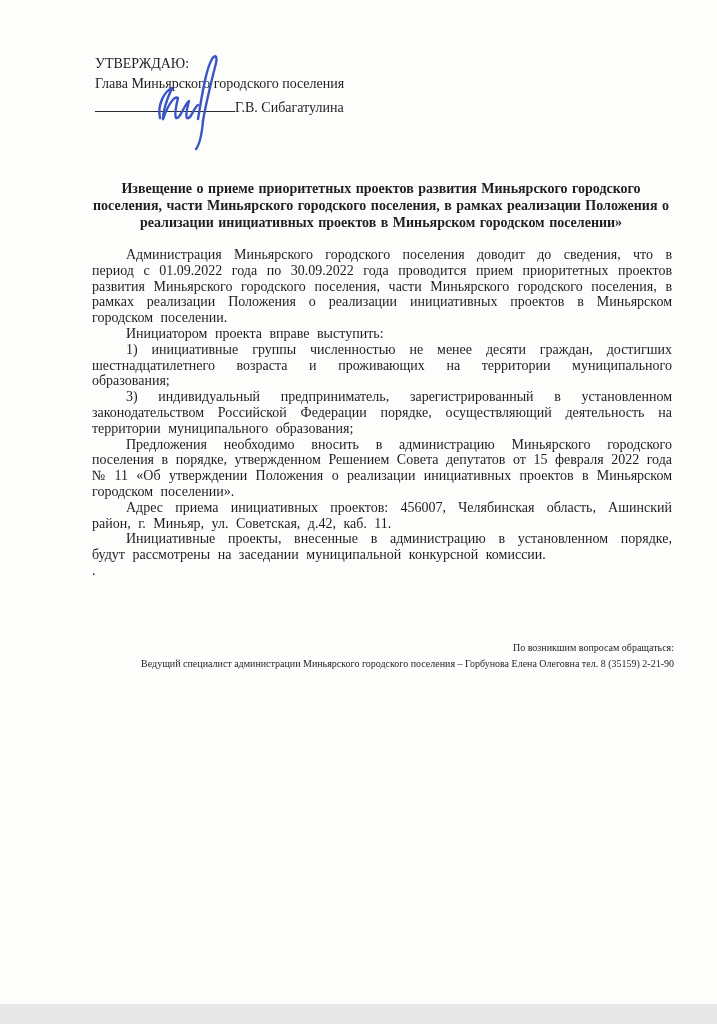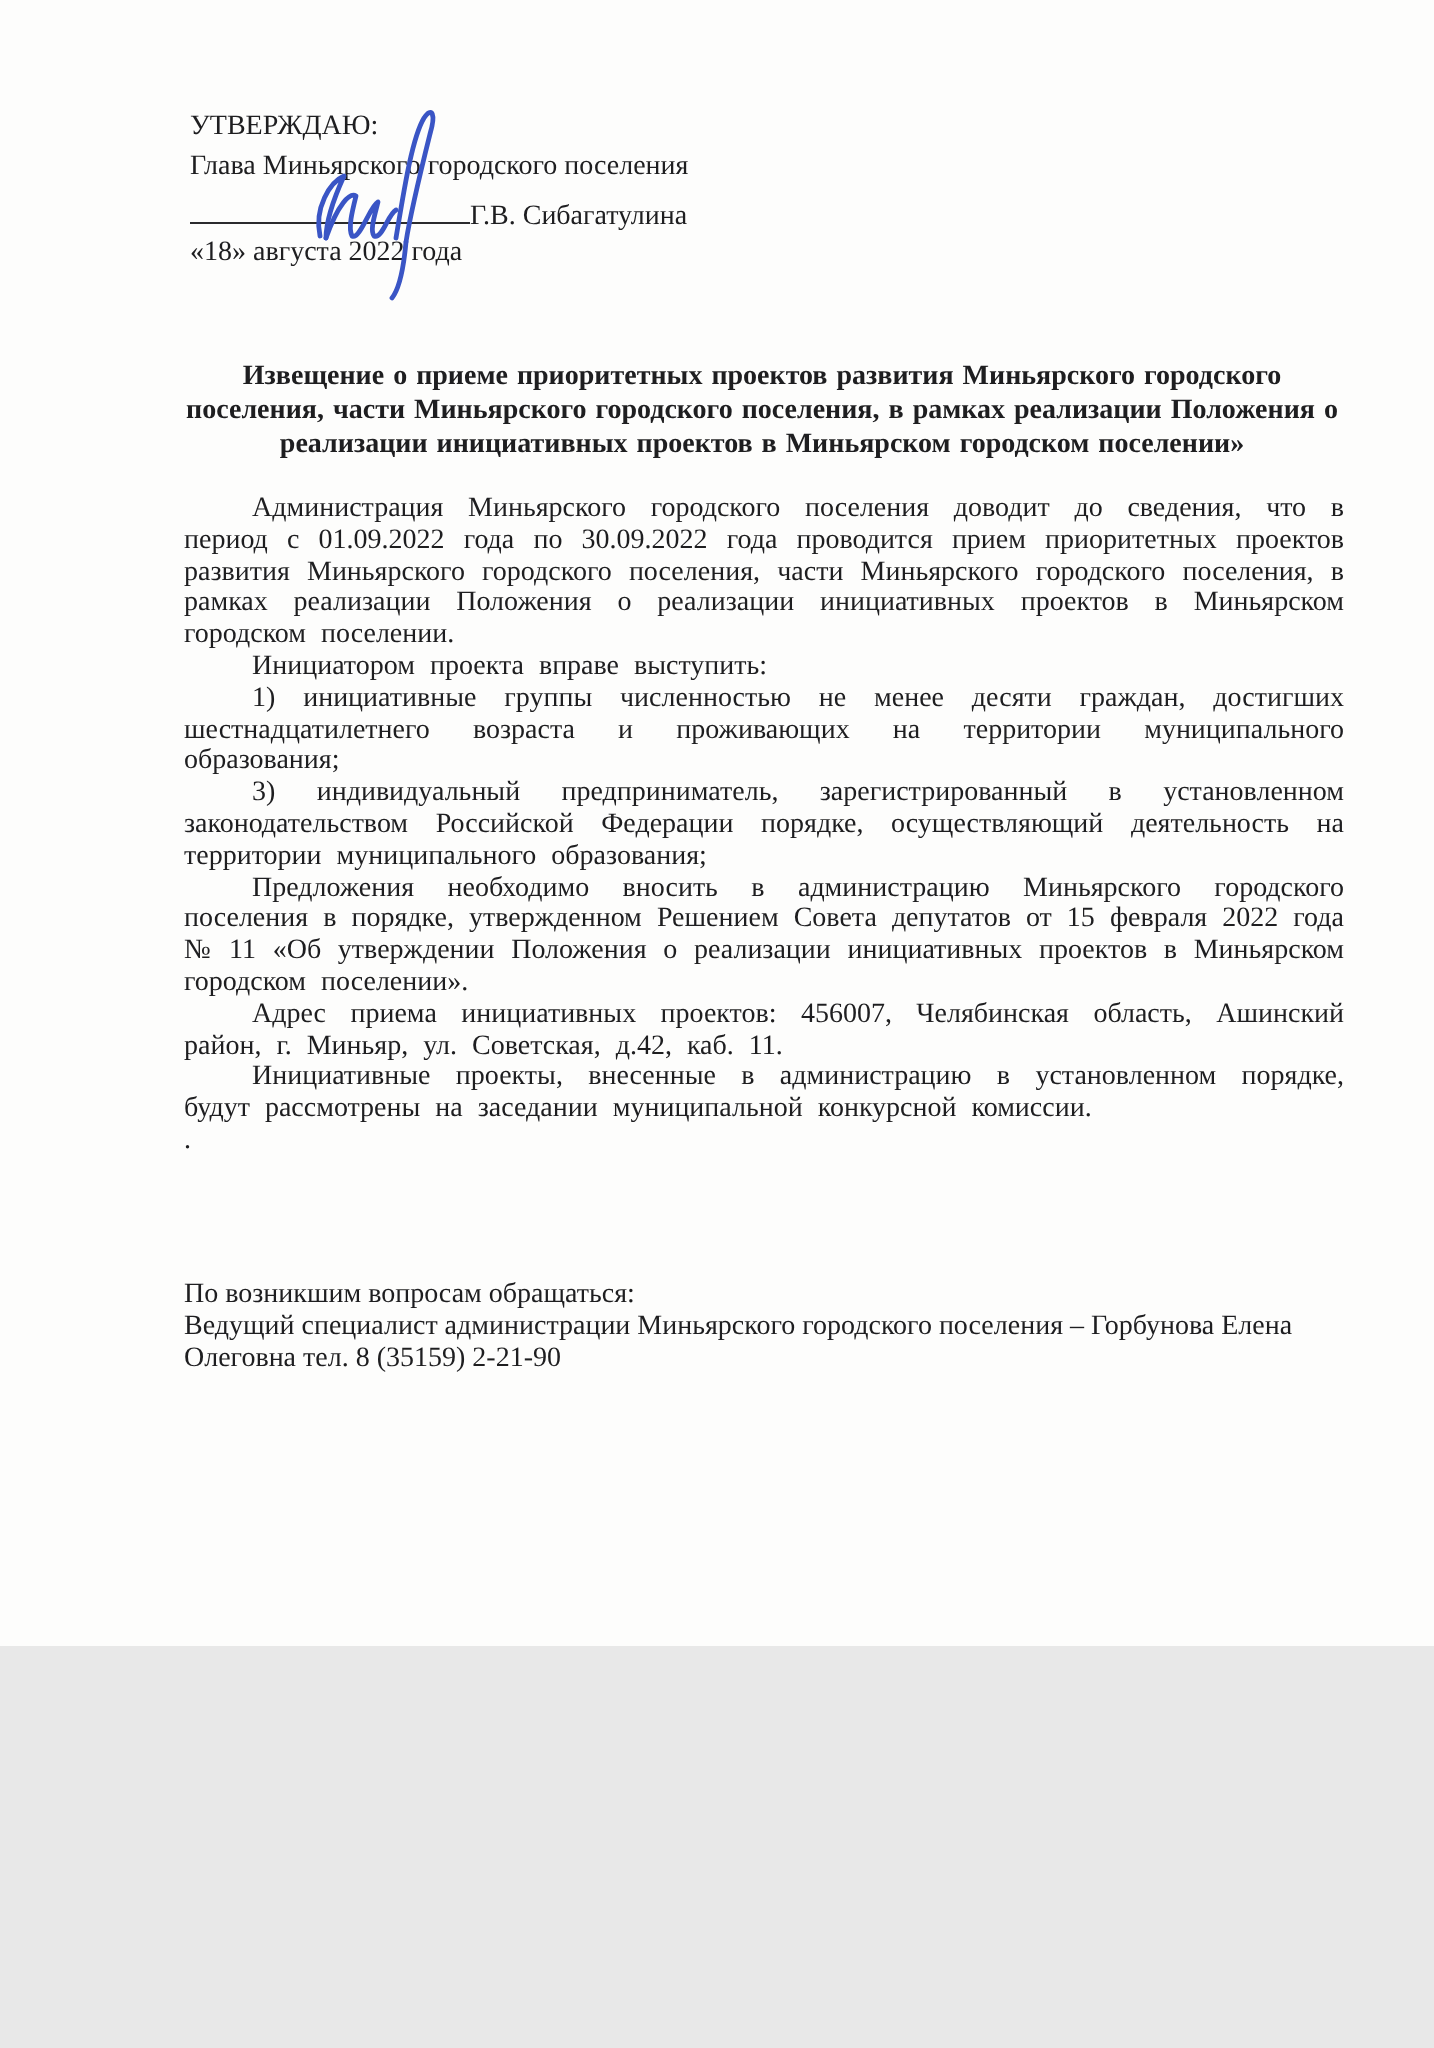"УТВЕРЖДАЮ:" .page { height: 823px -> 1004px }
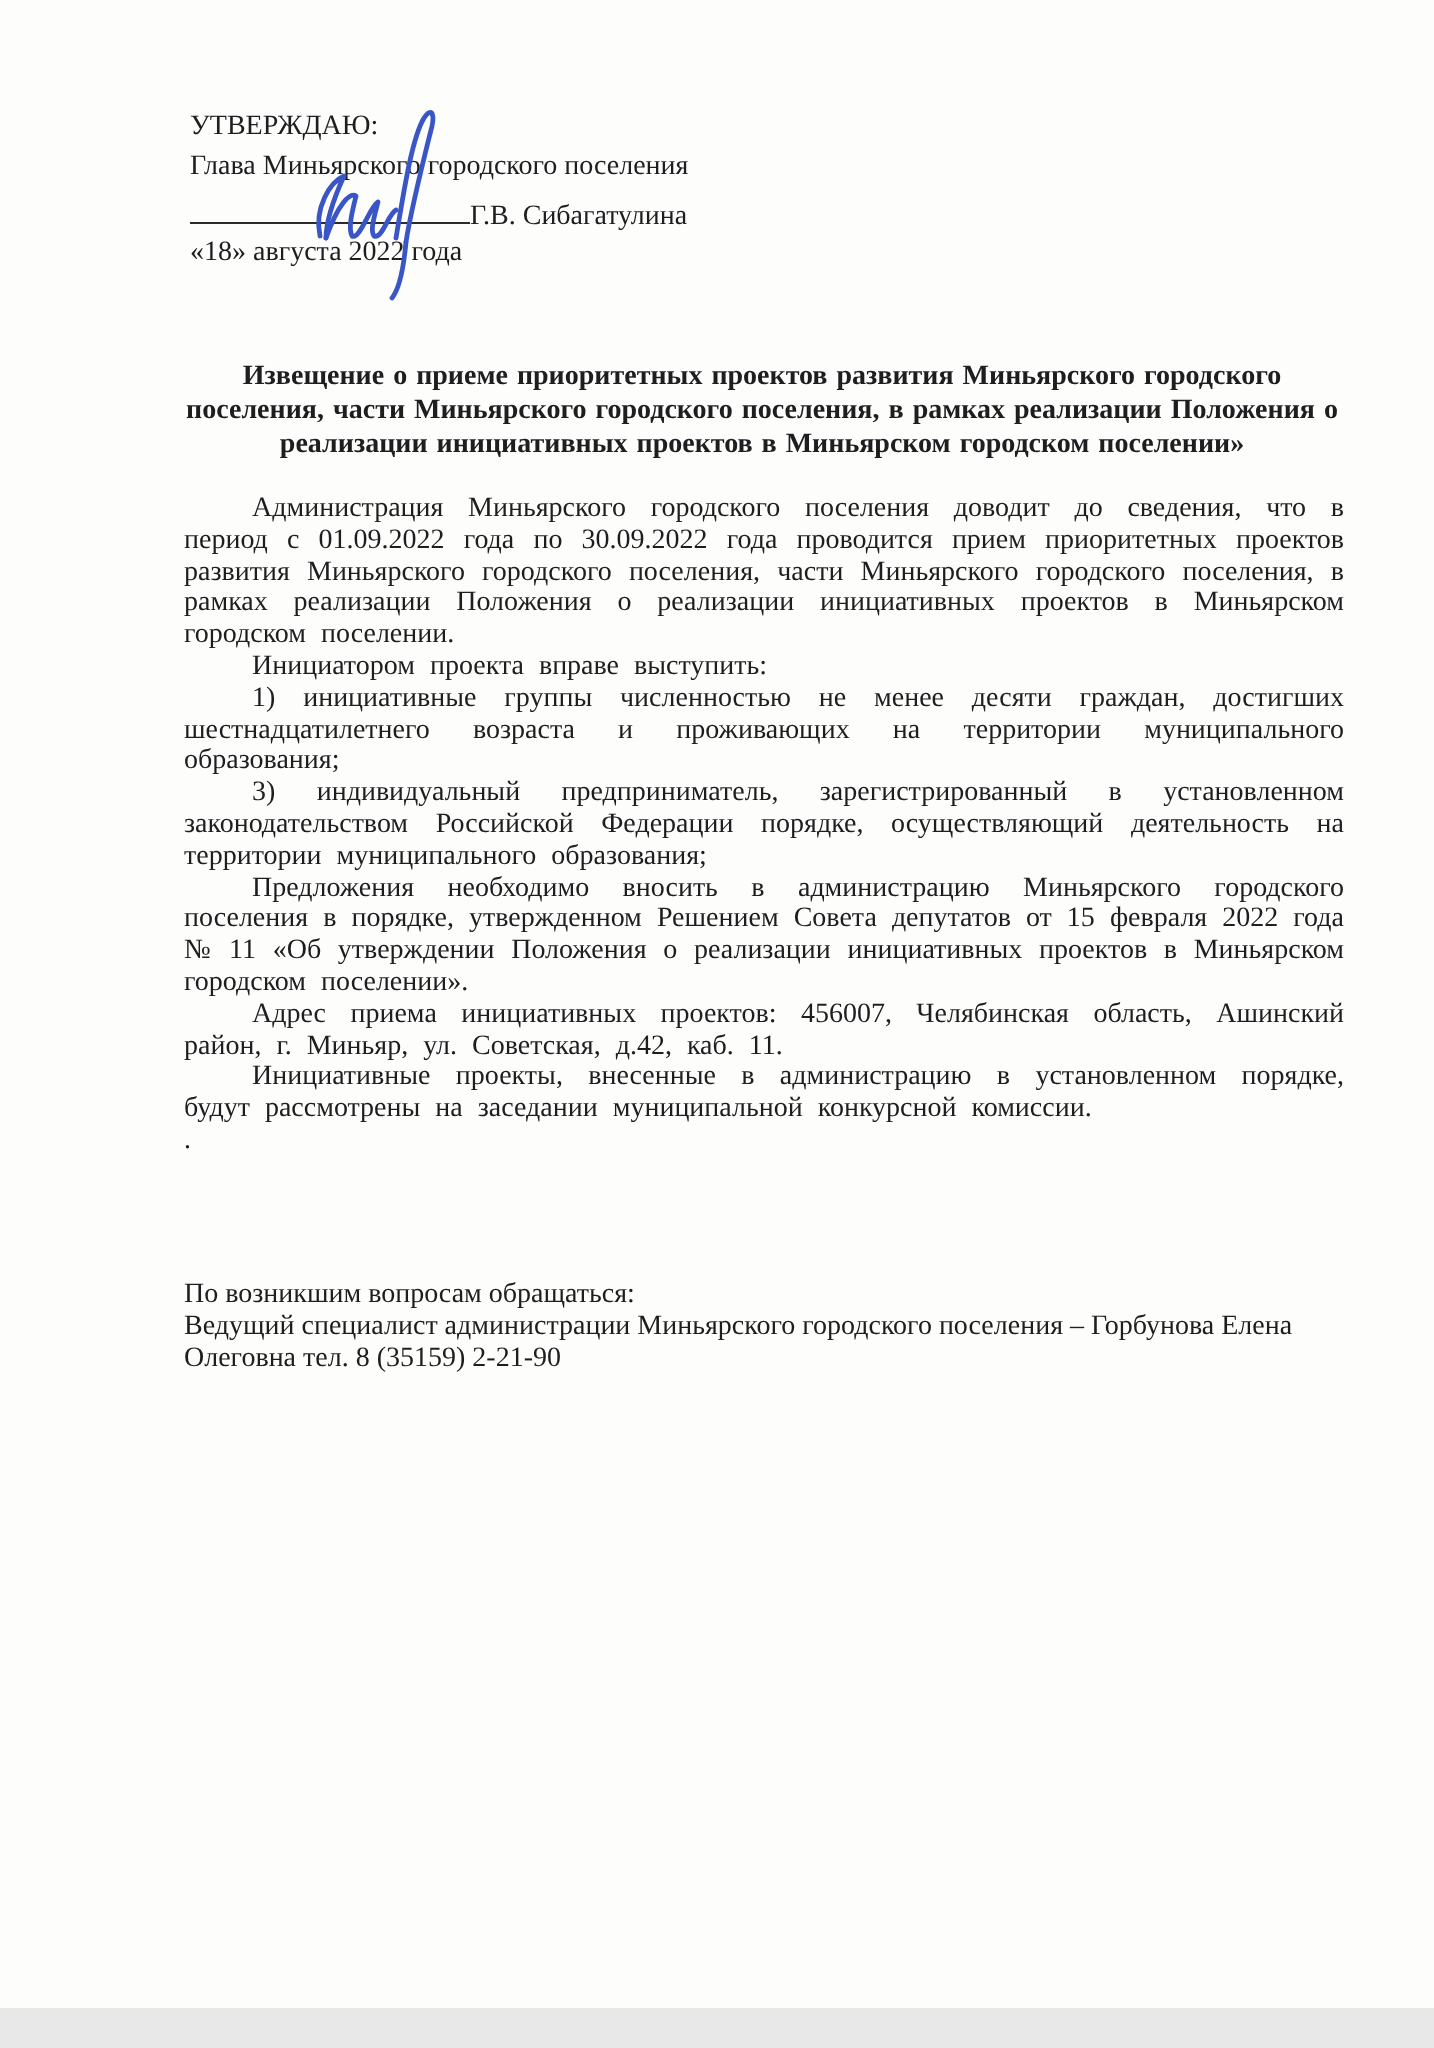"«18» августа 2022 года" div.date-row { html: <div>«18» августа 2022 года</div> -> none }
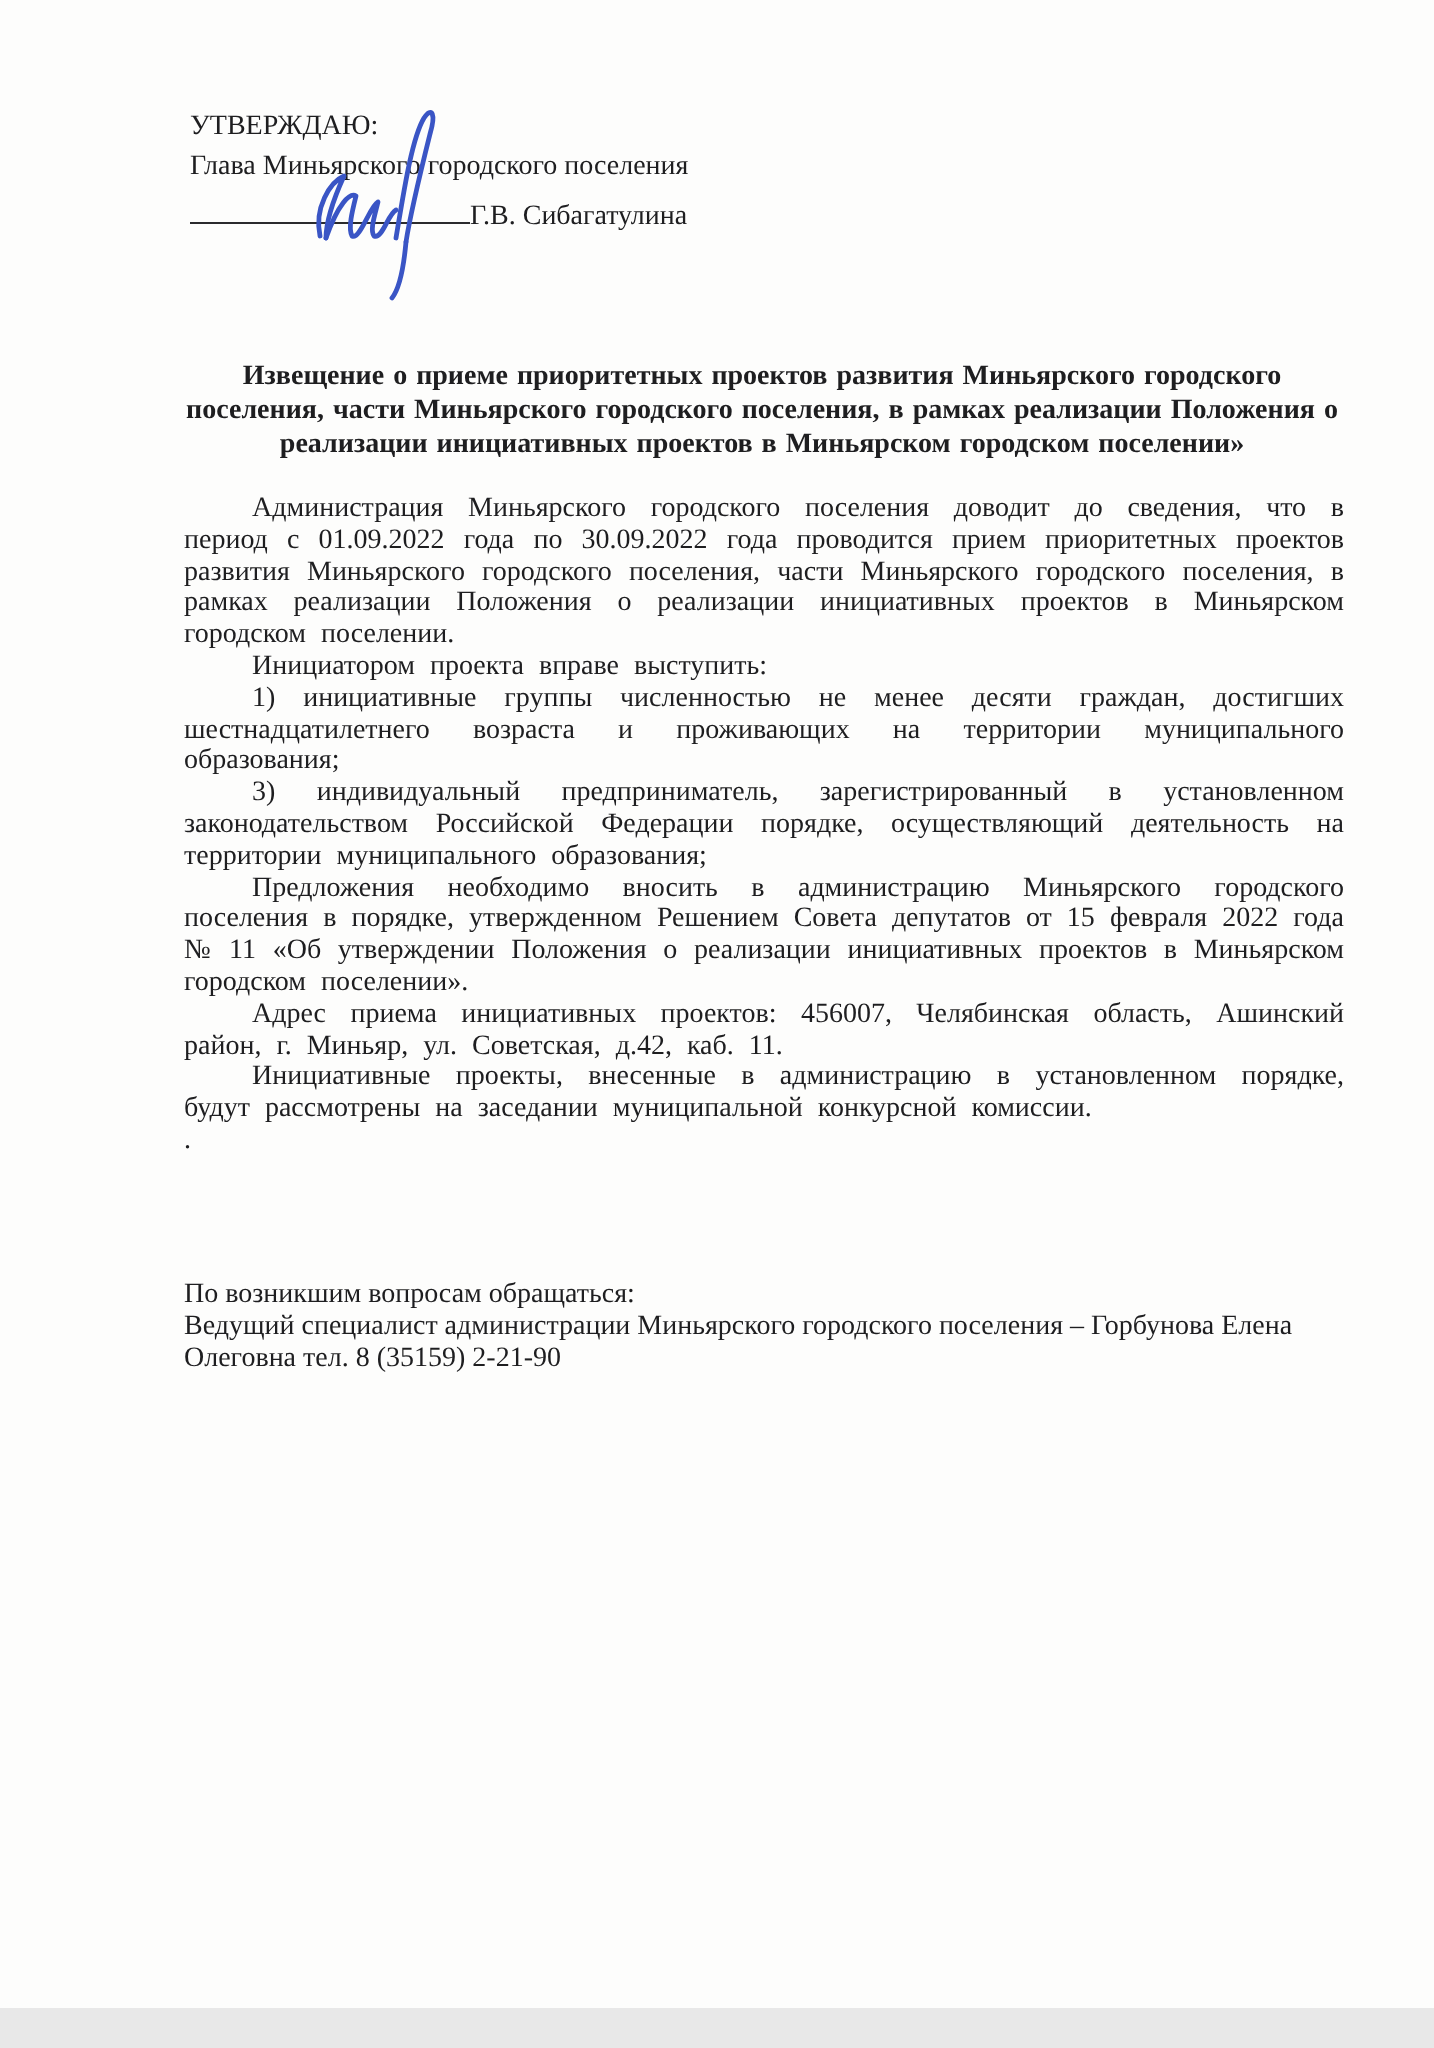"По возникшим вопросам обращаться:" .footer-block { font-size: 14px -> 10px; text-align: left -> right }
